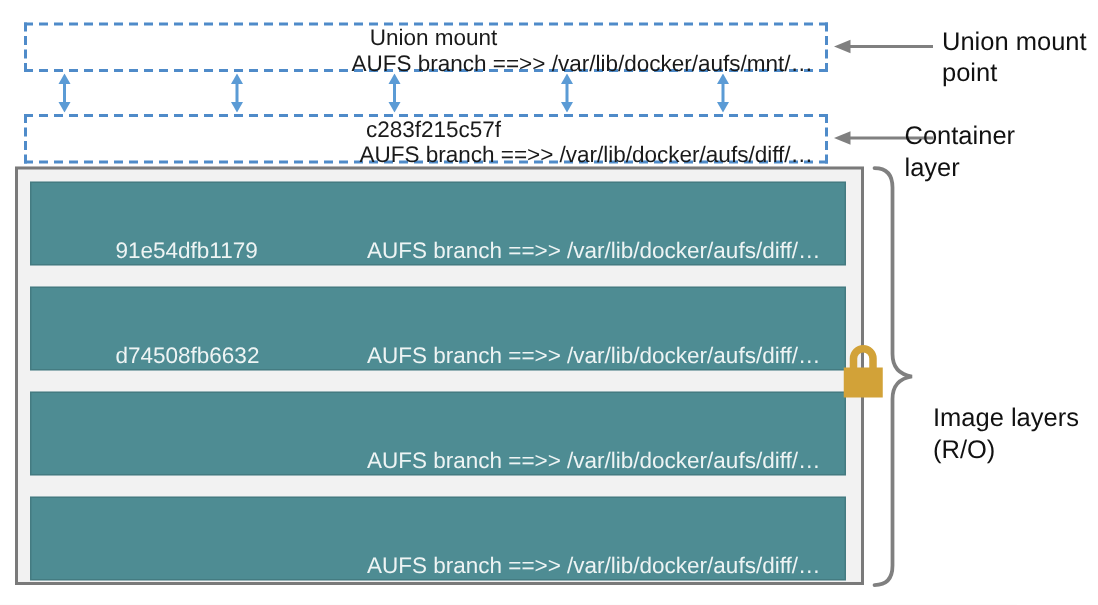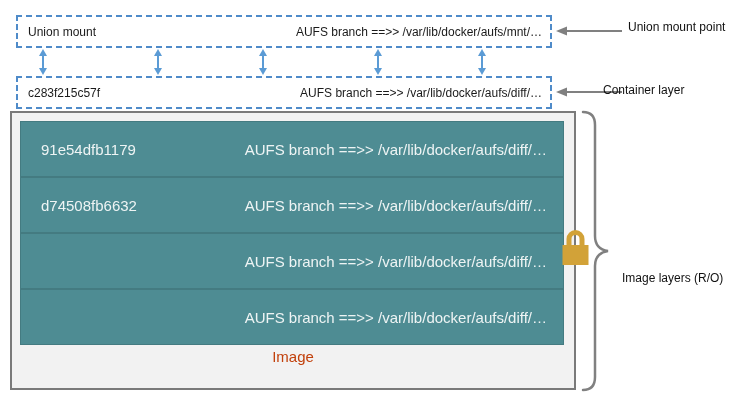"Union mount" .dashed-box { flex-direction: none -> column; font-size: 12px -> 15px }
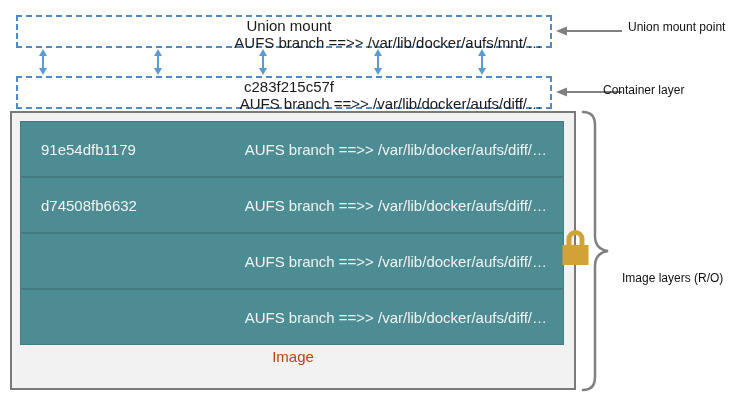"Union mount point" .annotation { font-size: 12px -> 17px }
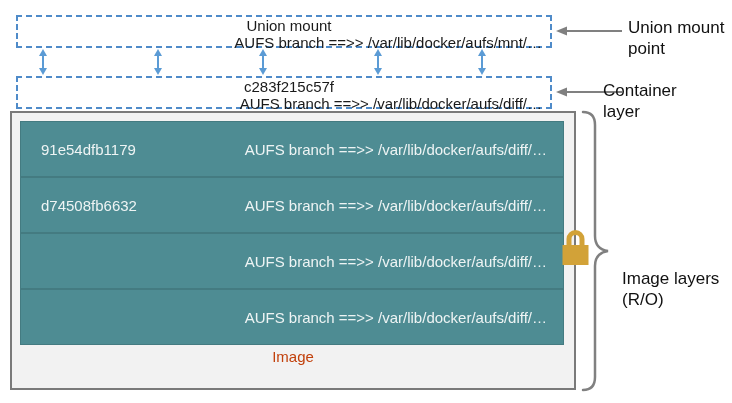"91e54dfb1179" .layer-row { align-items: center -> flex-end; margin-bottom: 0 -> 14px; padding-left: none -> 36px }
